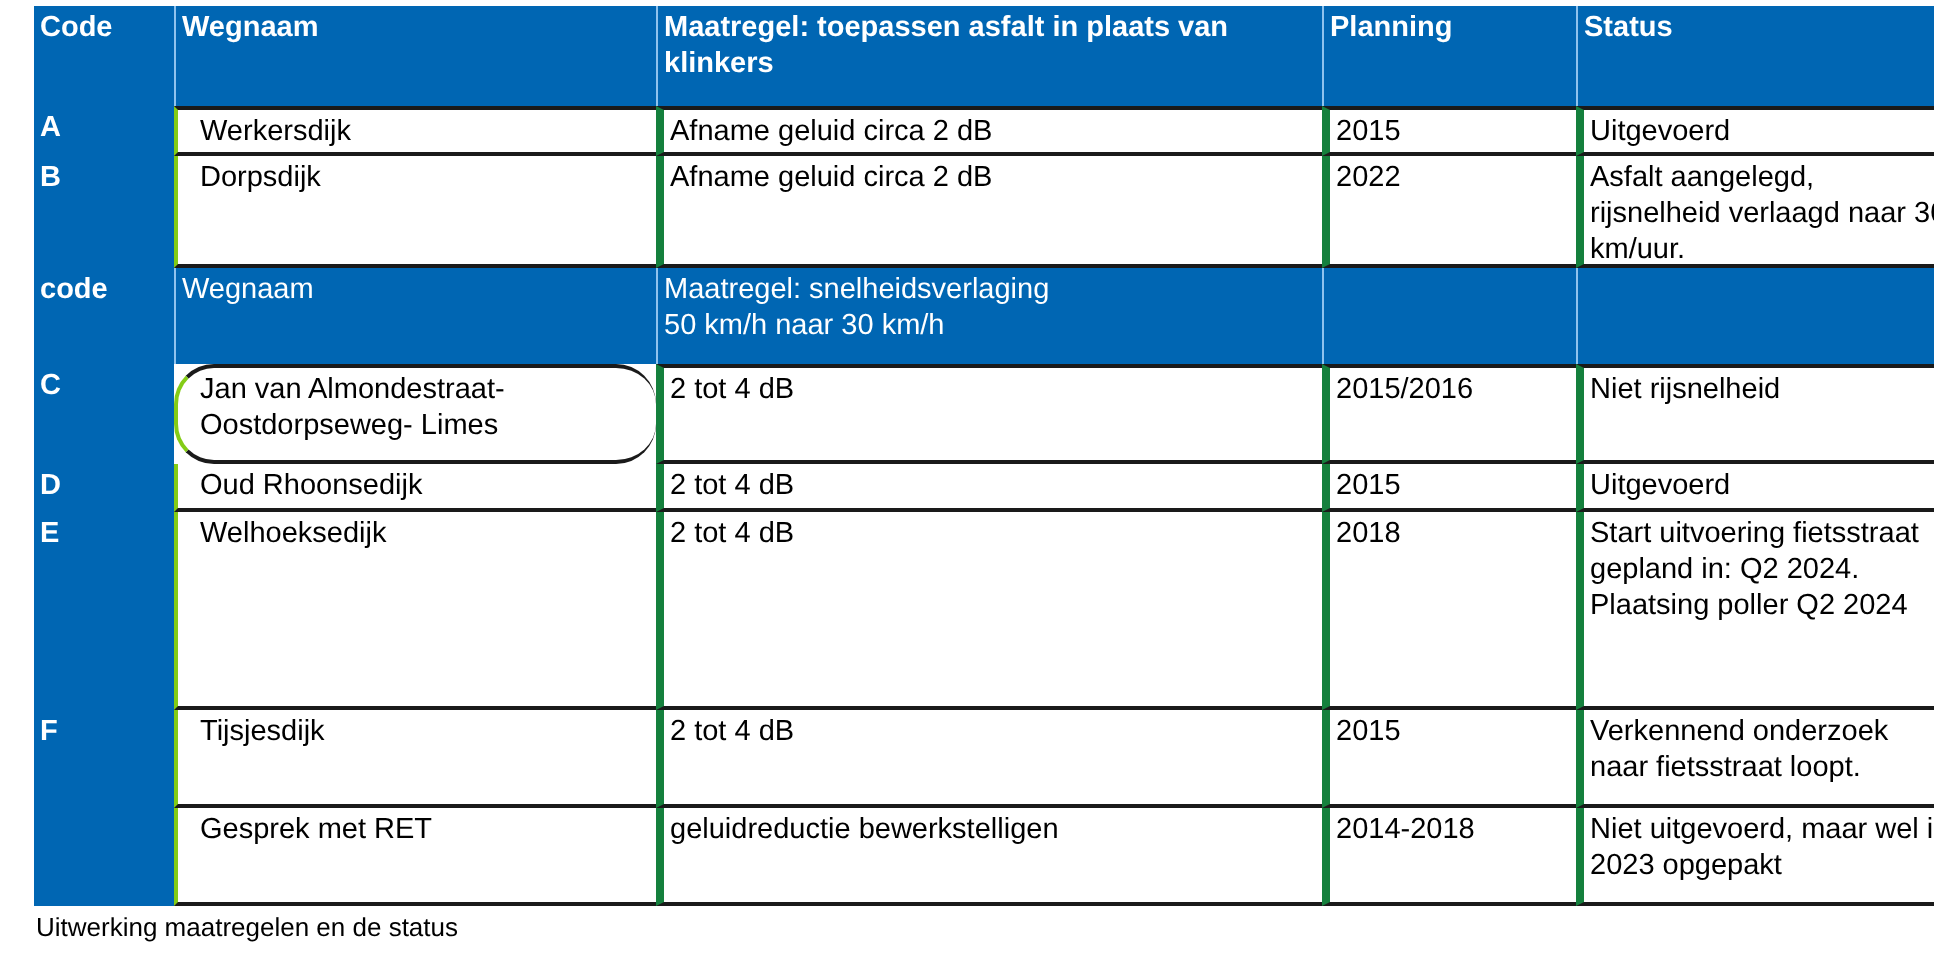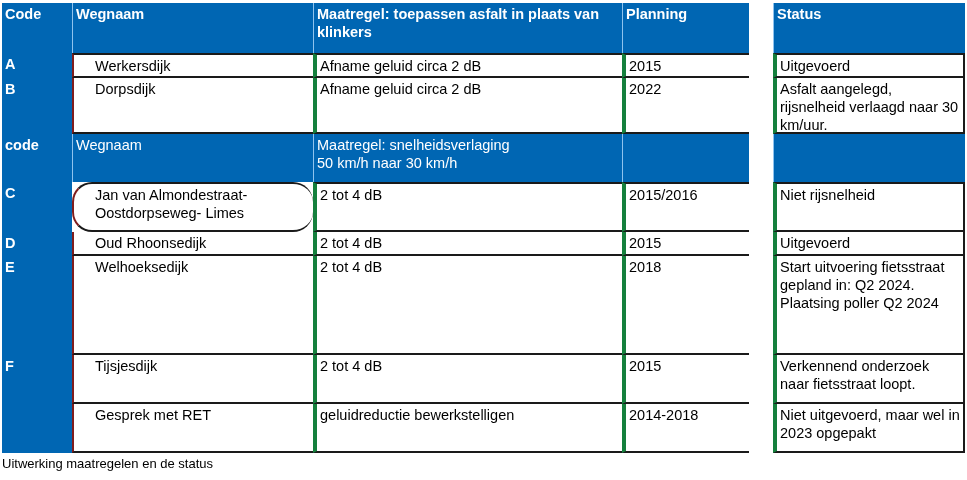"Code" .cell { margin-left: none -> 15px }
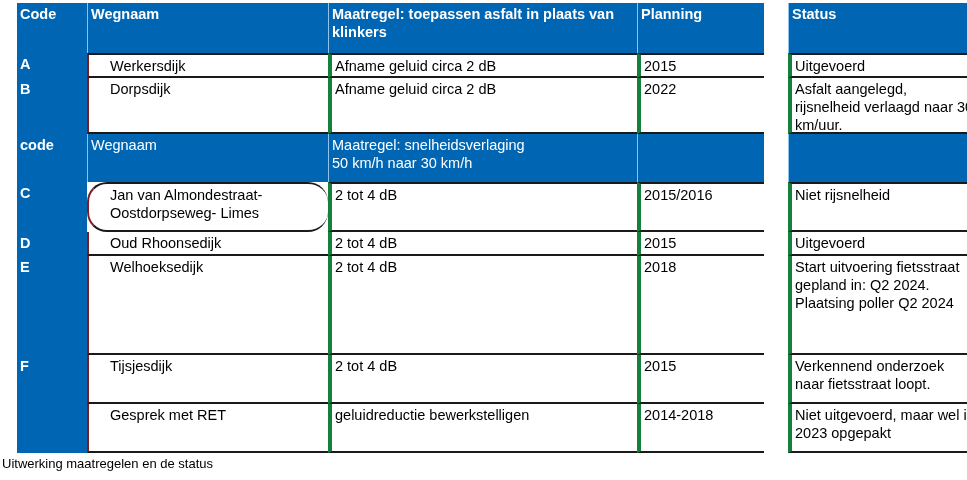"Planning" .c3 { left: 622px -> 646px }
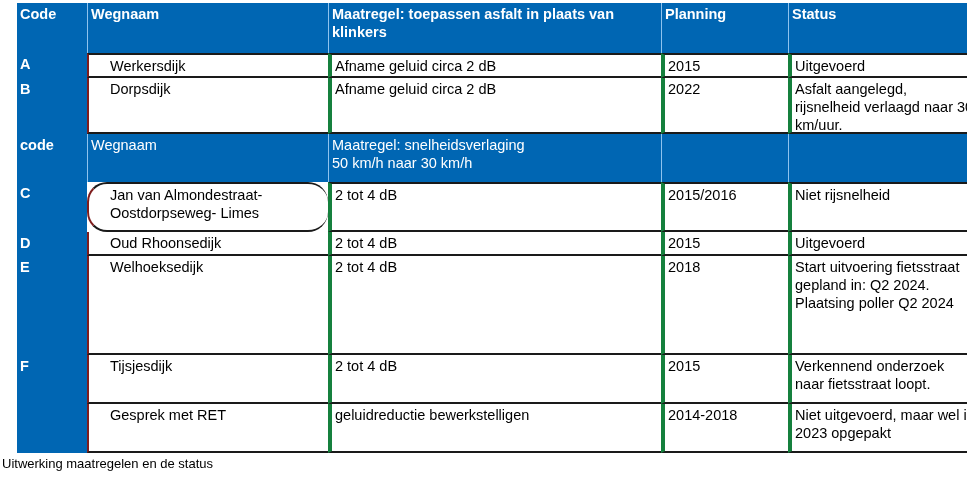"Werkersdijk" .body .cell.c1 { border-left: 2px solid #7f1d1d -> 2px solid #84cc16; padding-left: 21px -> 11px }
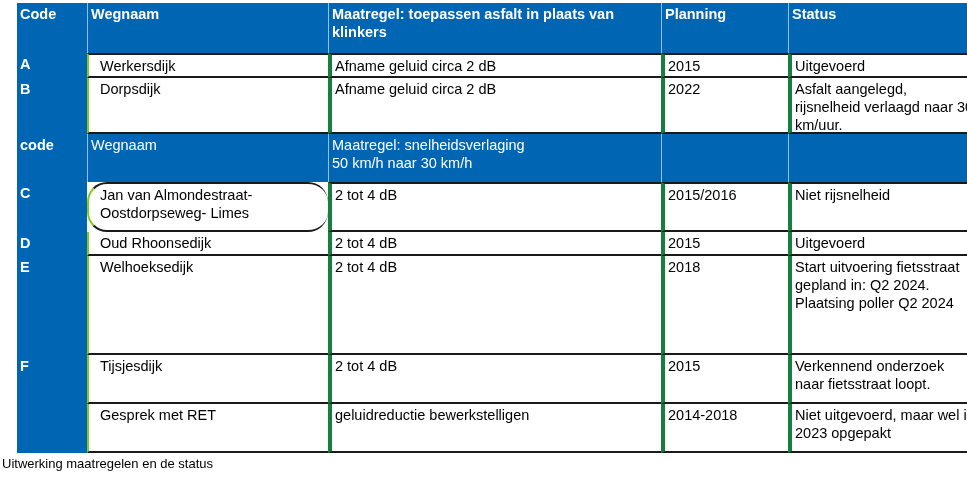"Uitwerking maatregelen en de status" .caption { left: 2px -> 18px }
